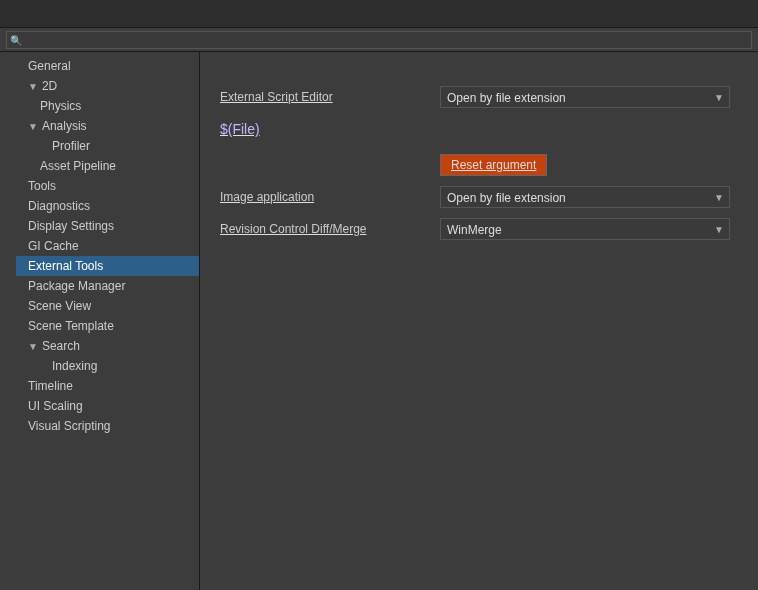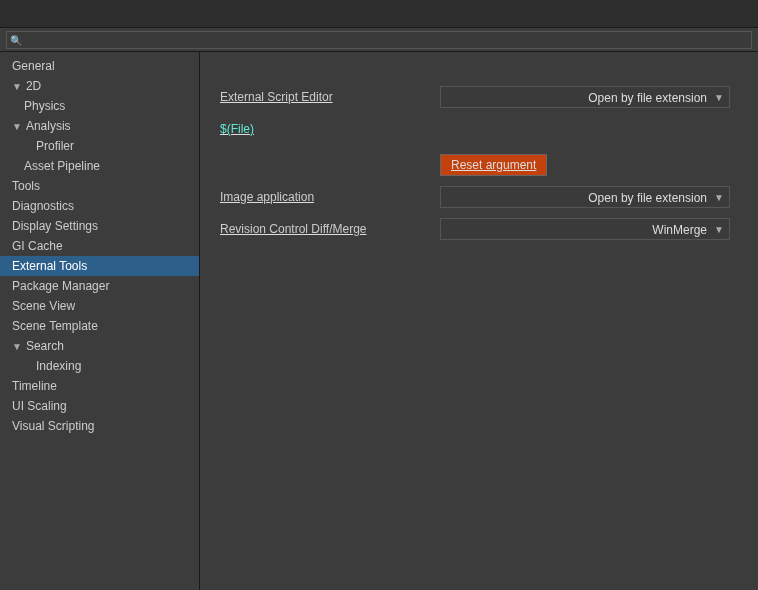"General" .sidebar-item { margin-left: none -> 16px }
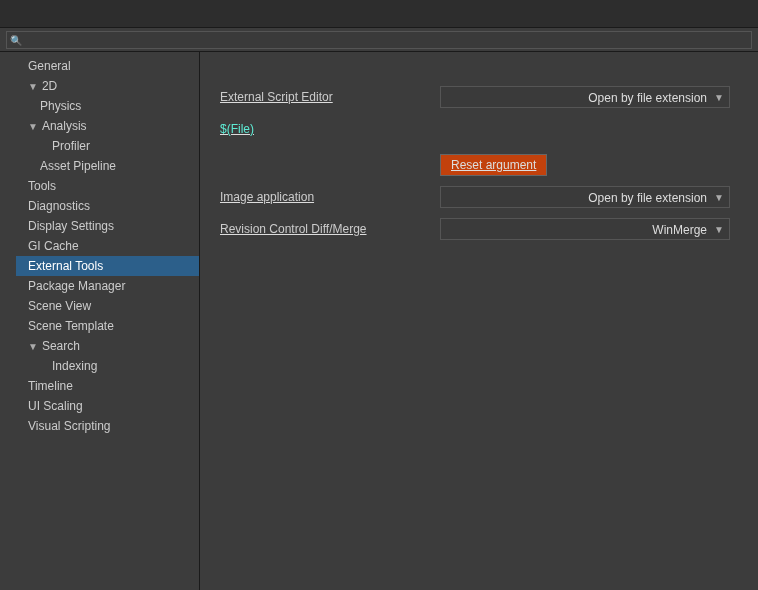"Open by file extension" .dropdown { text-align: right -> none }
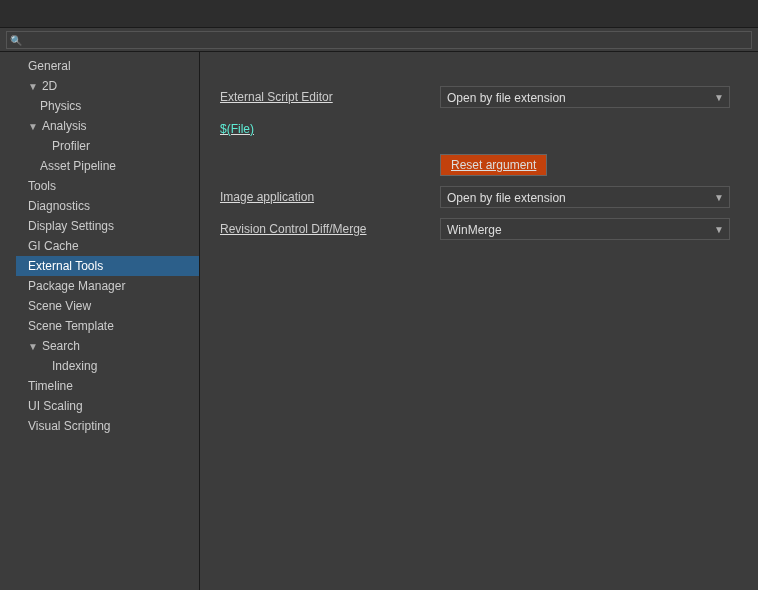"$(File)" .text-value { color: #5eead4 -> #c4b5fd; font-size: 12px -> 14px }
